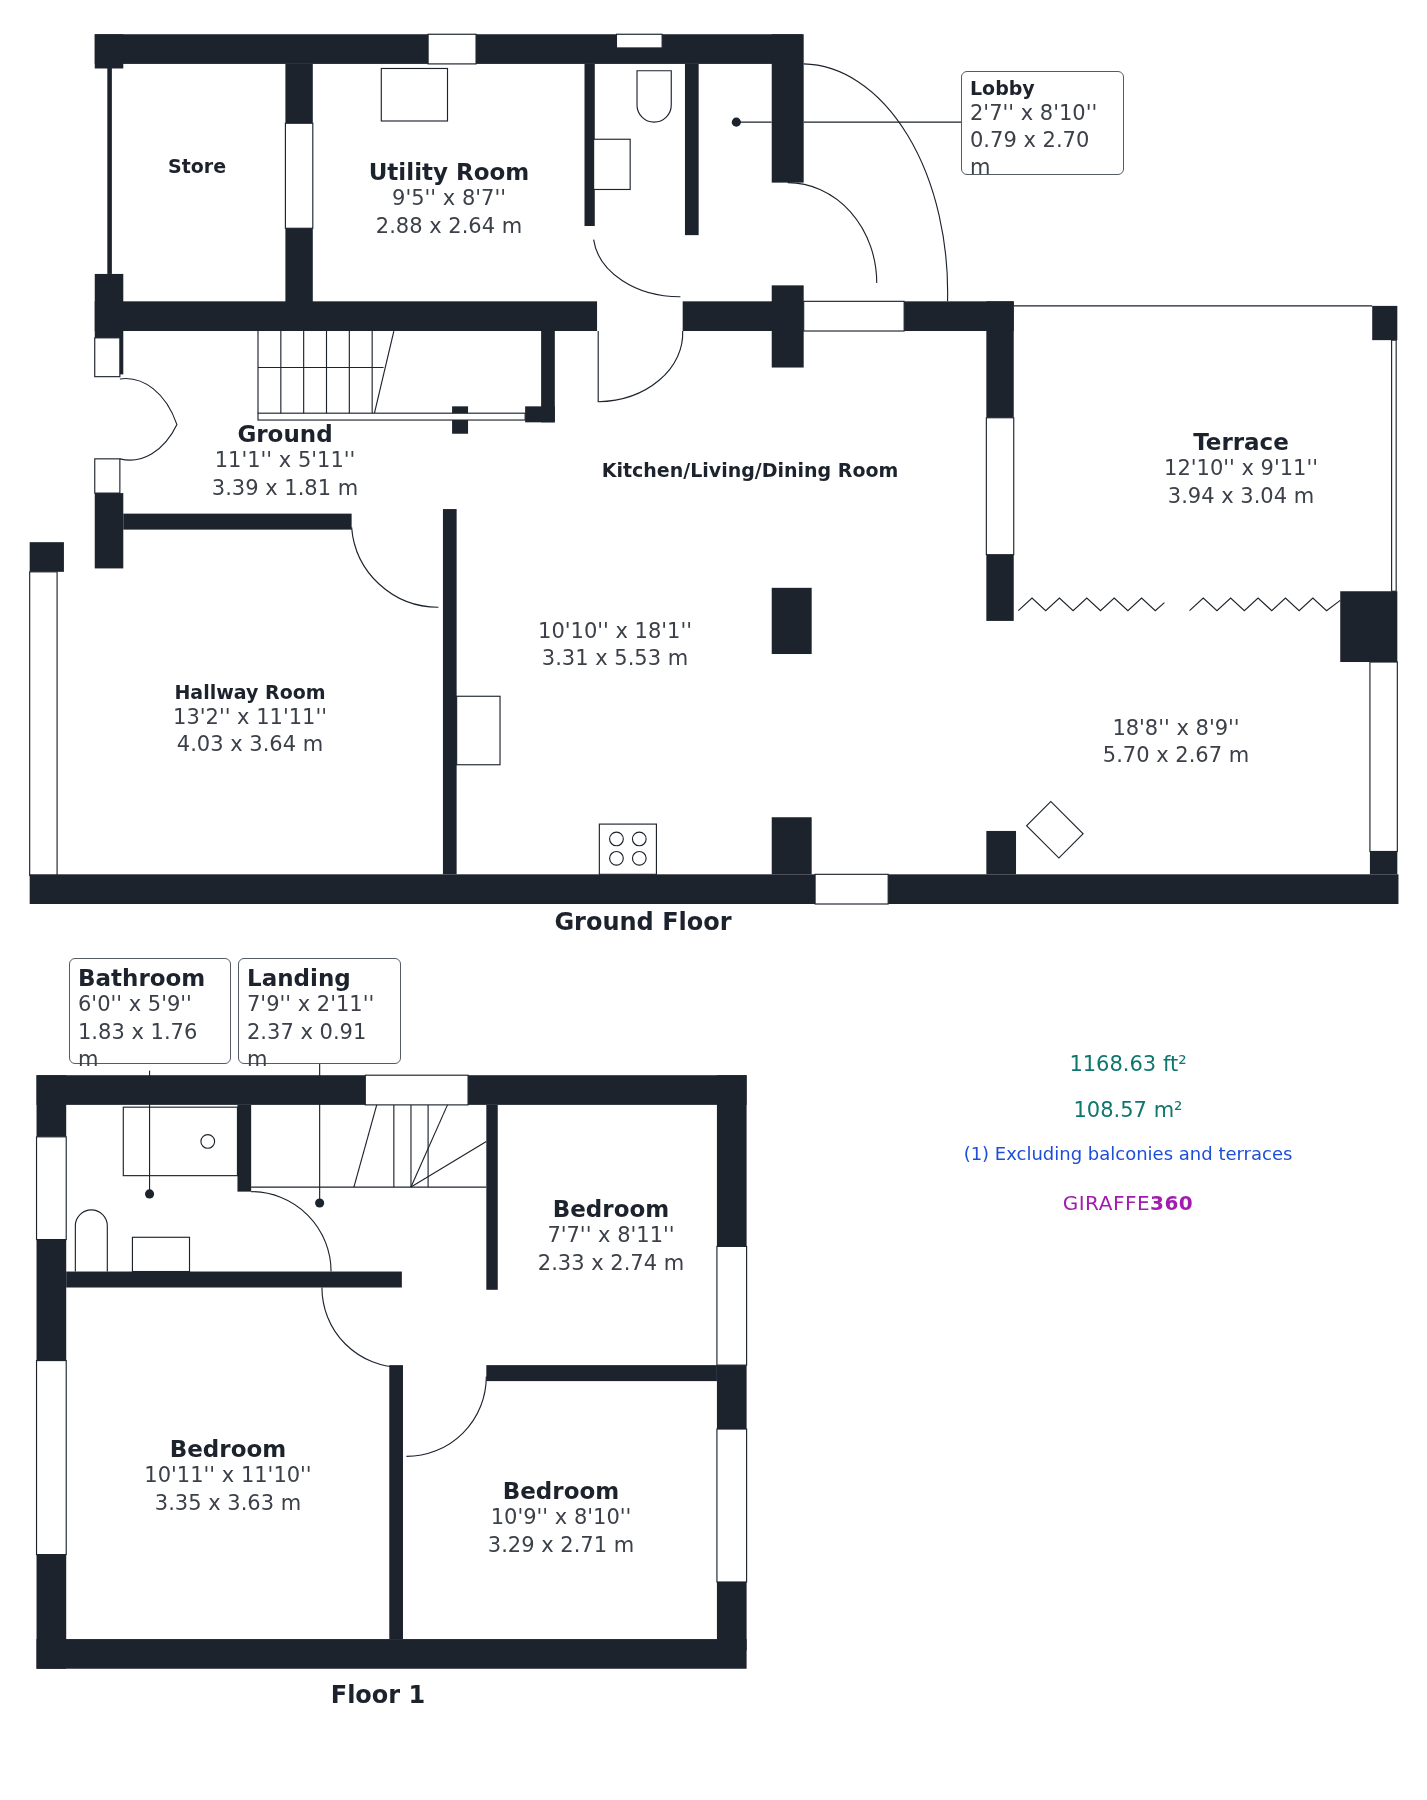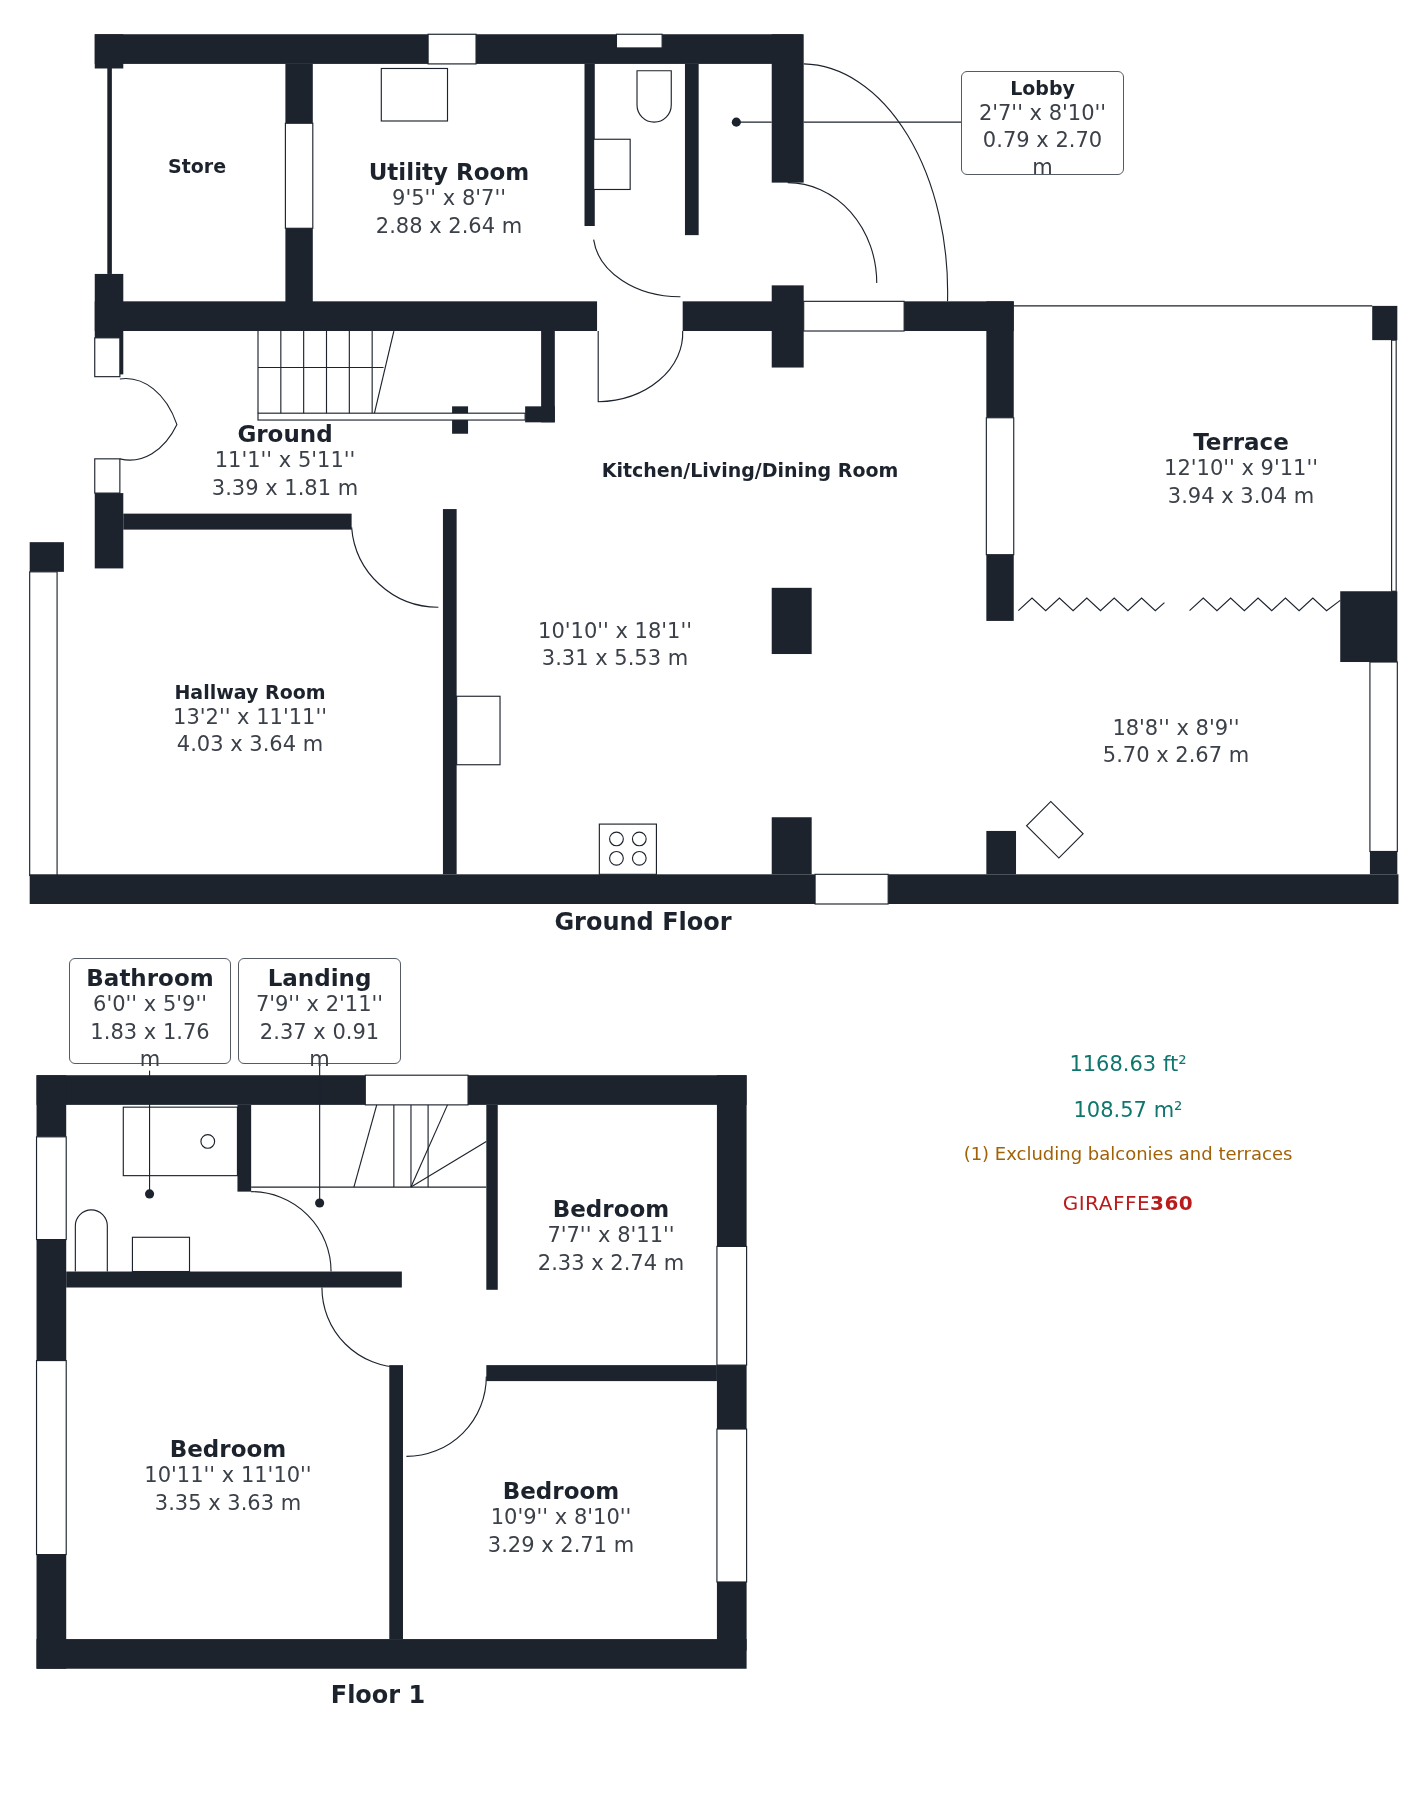"Lobby" .callout { padding: 6px 14px -> 6px 8px; text-align: center -> none }
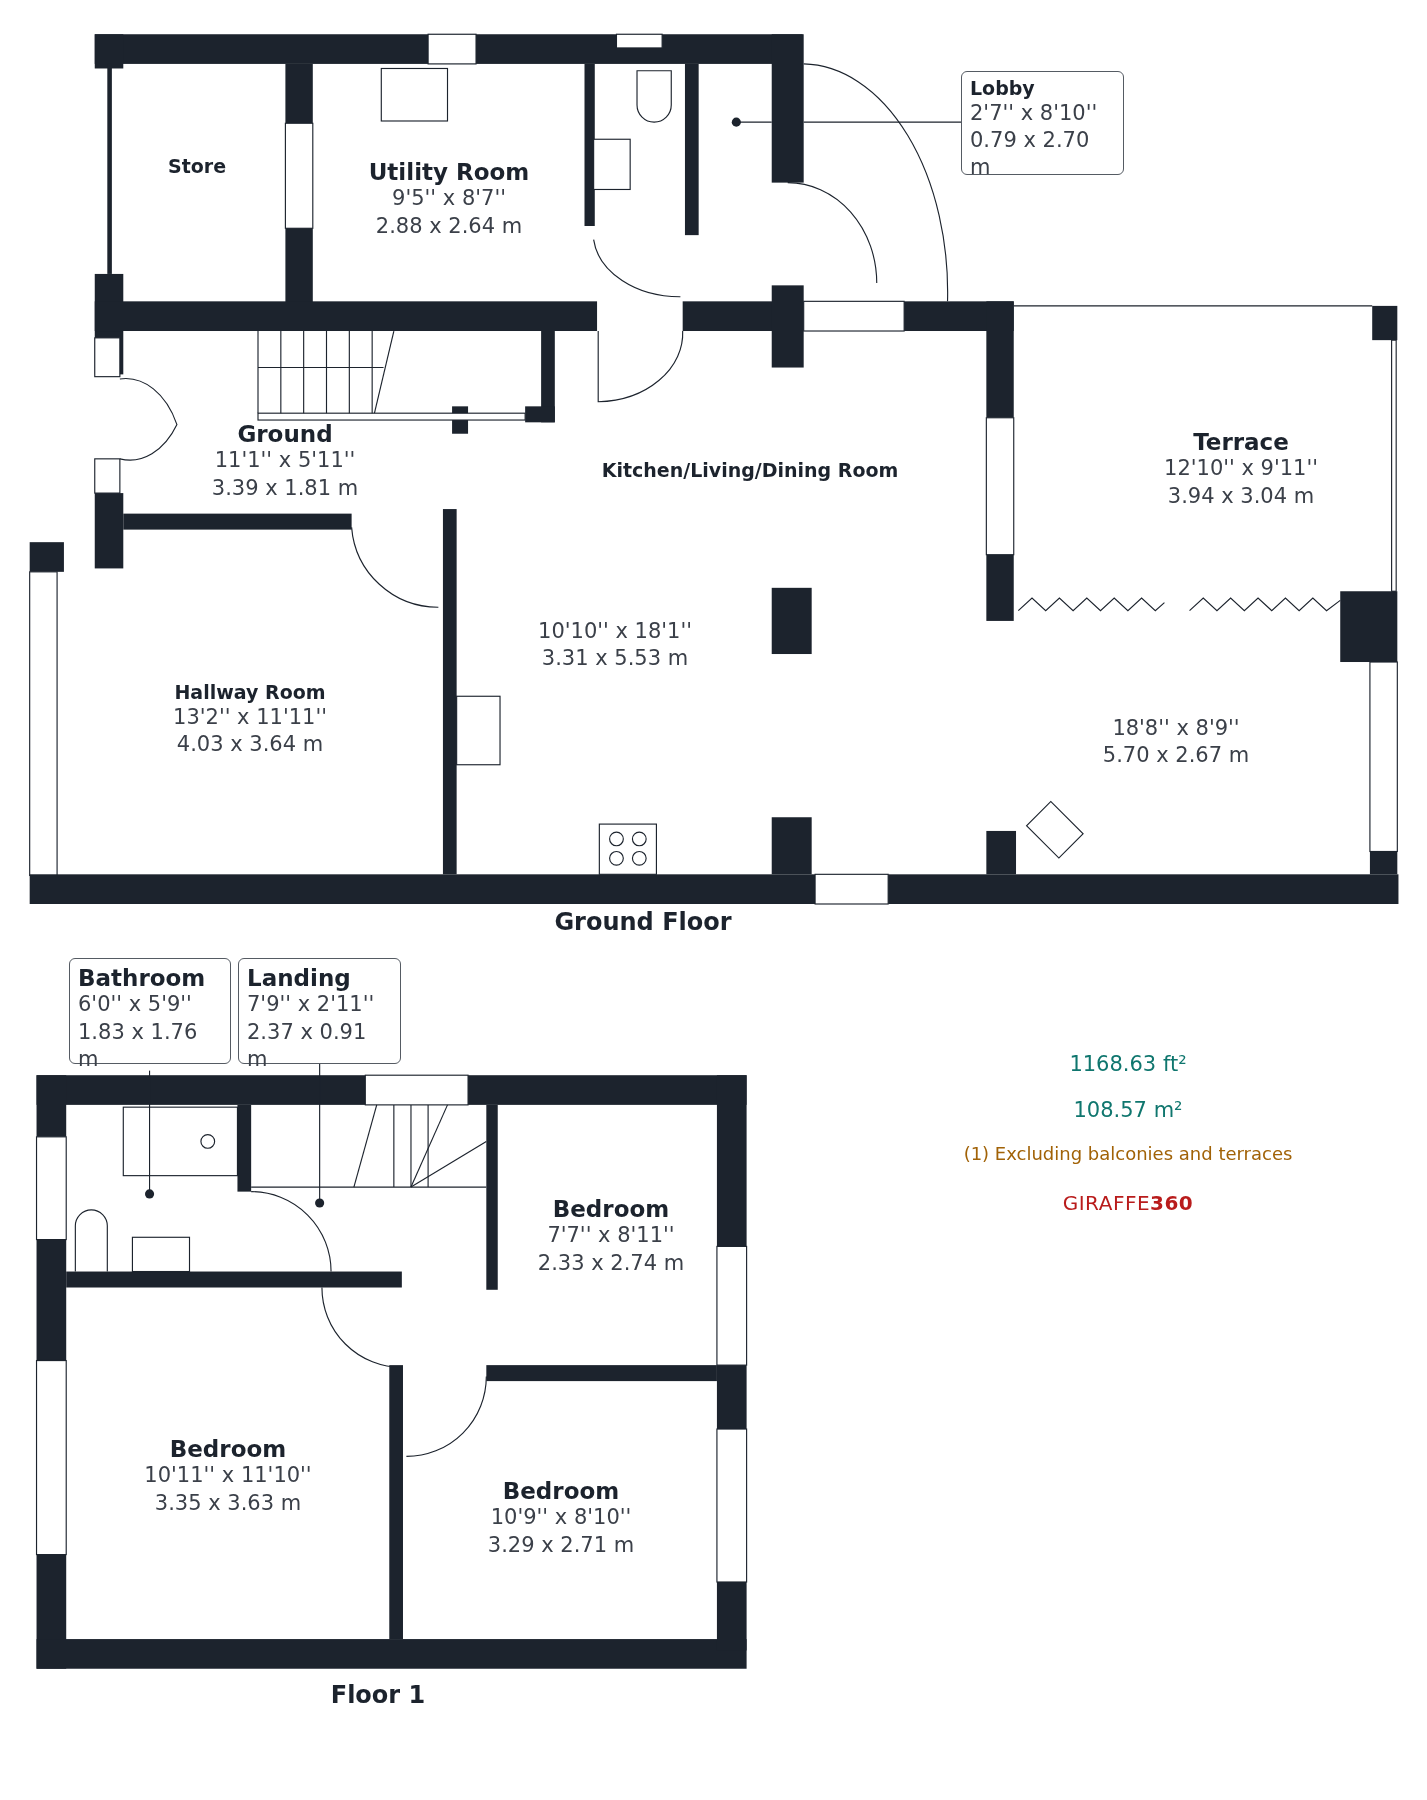"(1) Excluding balconies and terraces" .area-note { color: #a16207 -> #1d4ed8 }
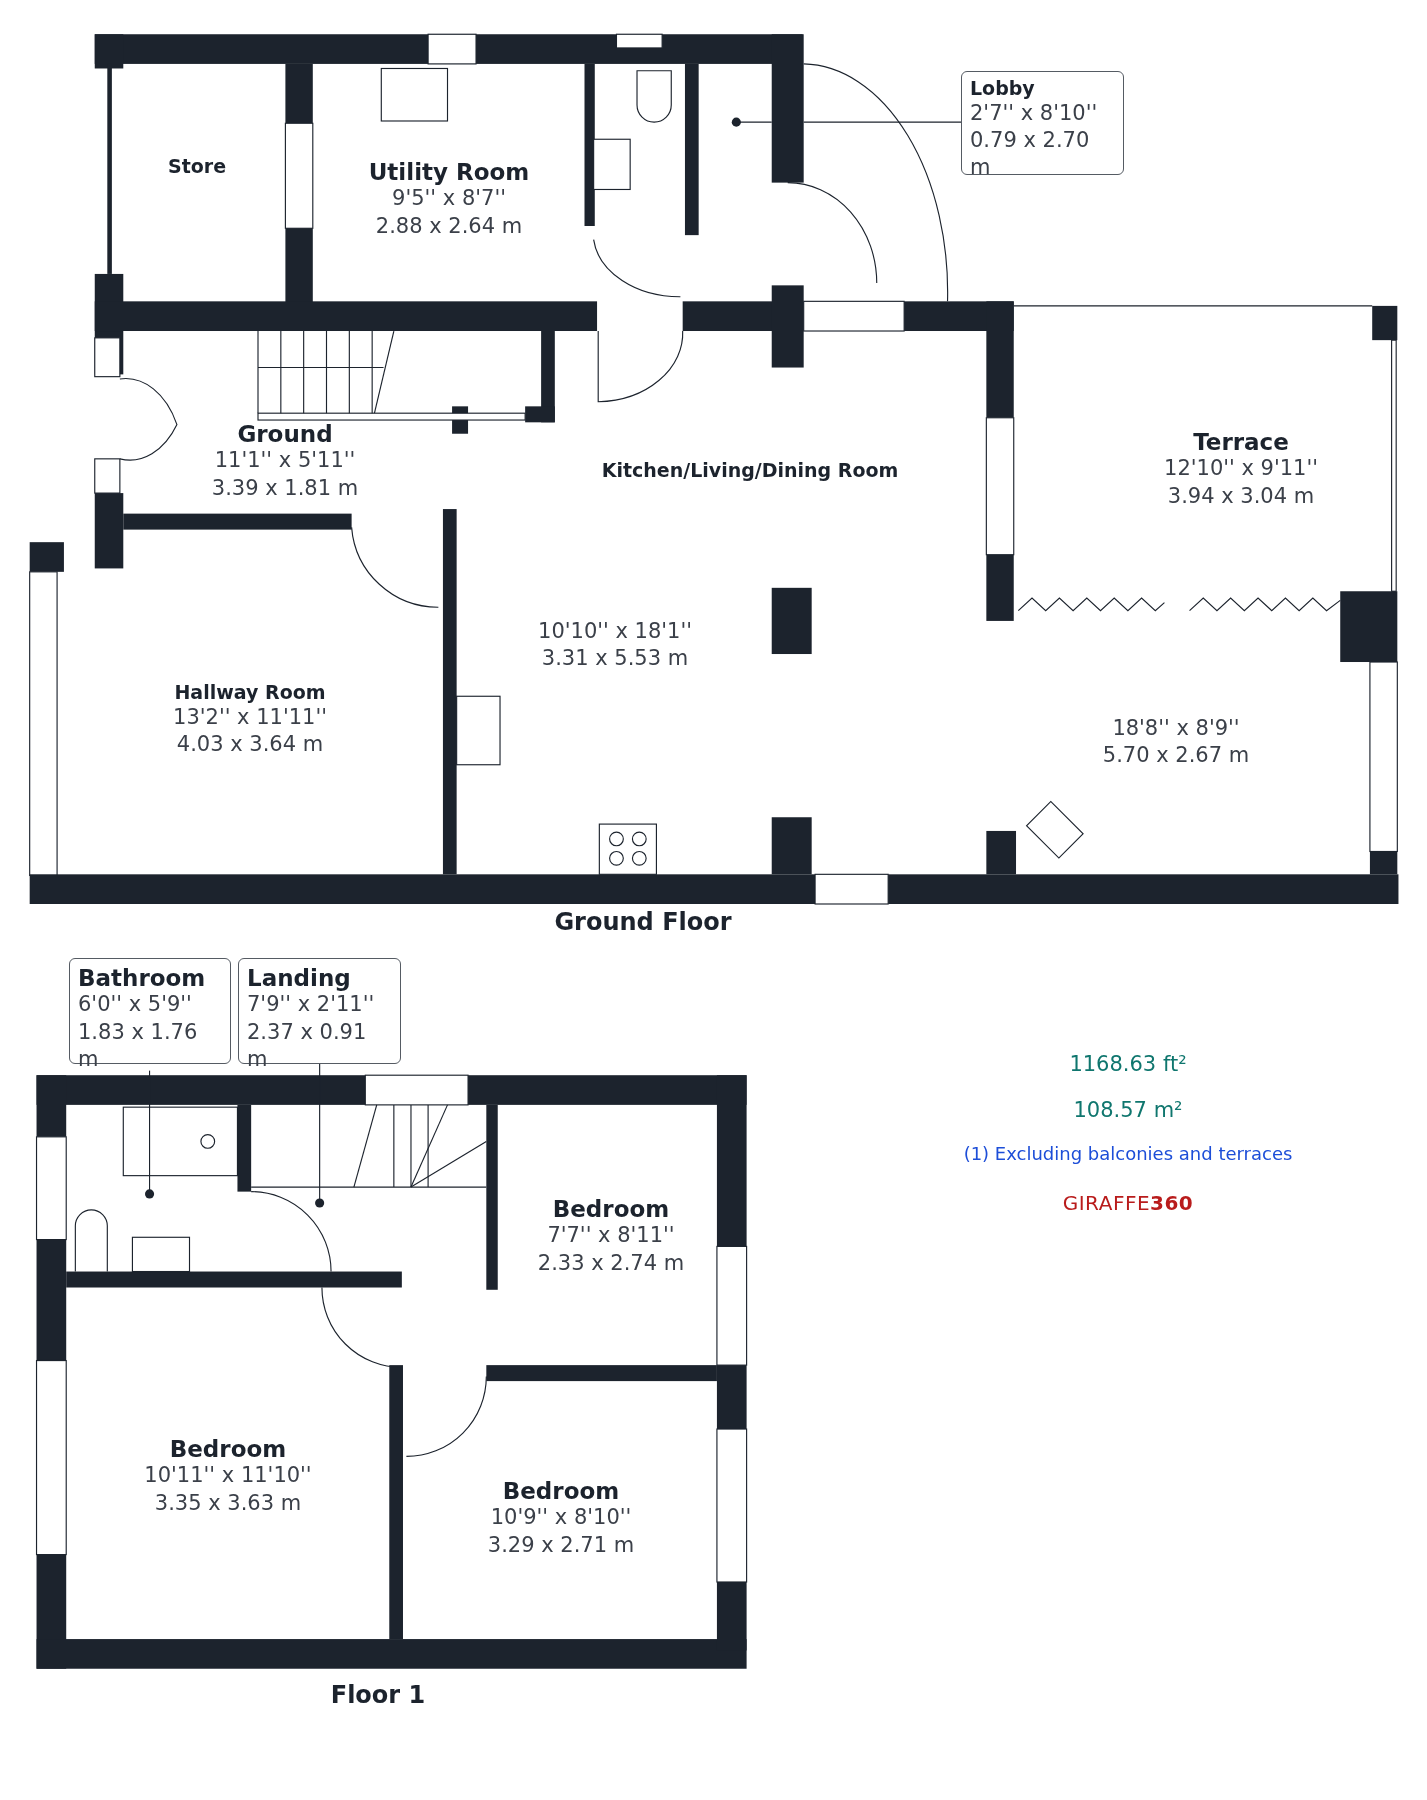"GIRAFFE360" .brand { color: #b91c1c -> #a21caf }
